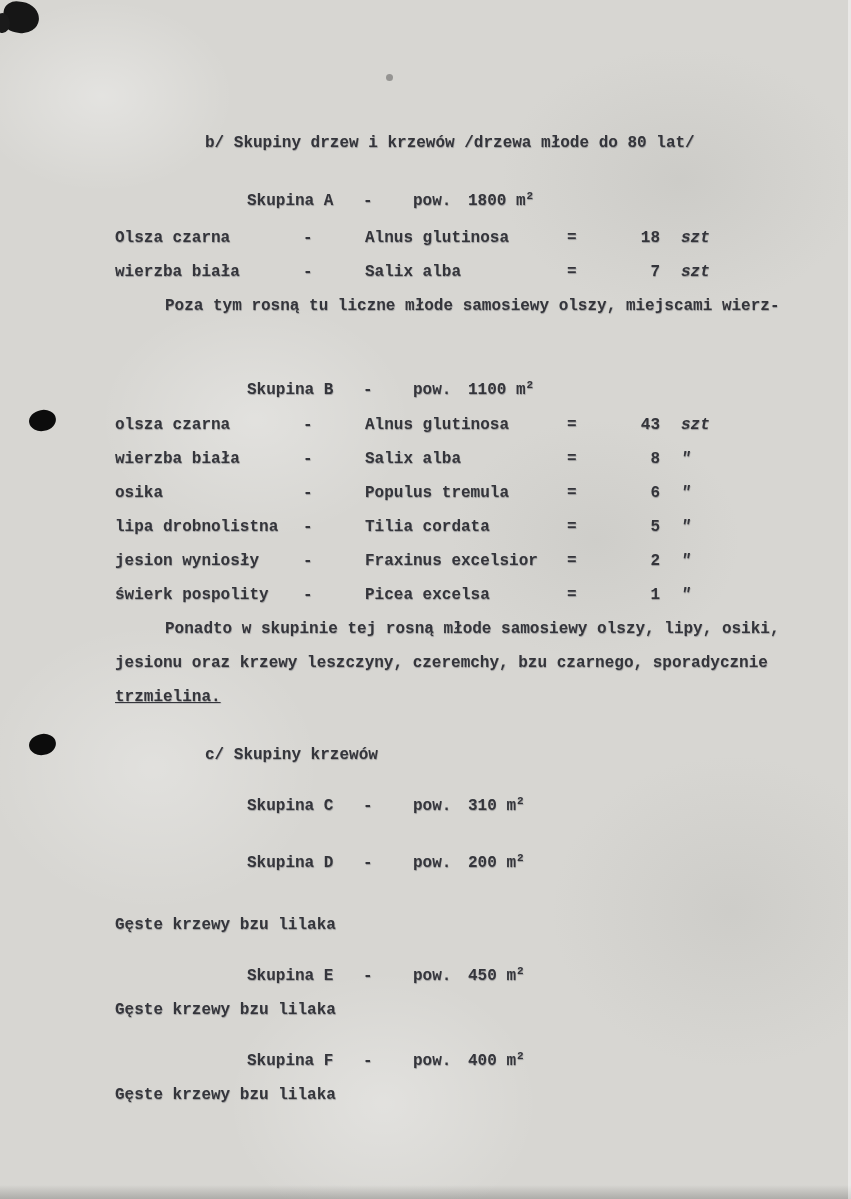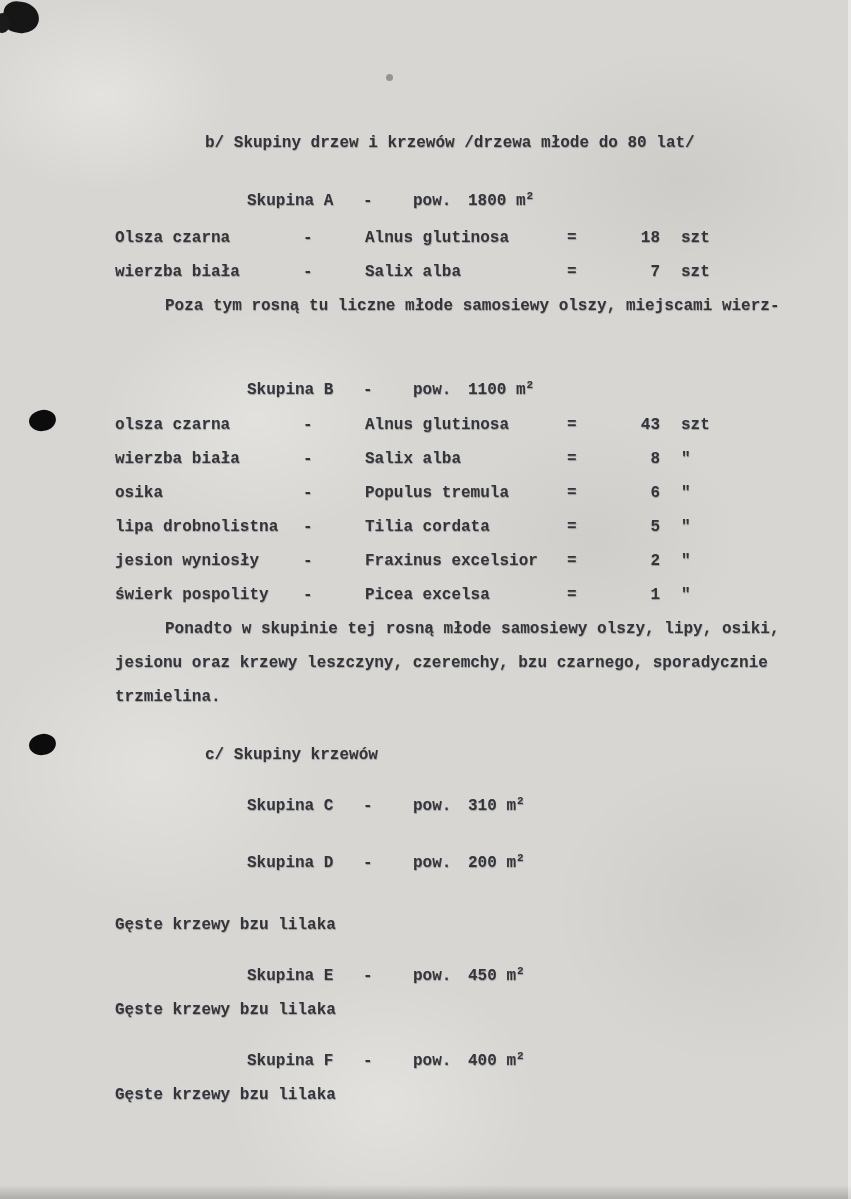"szt" .c6 { font-style: none -> italic }
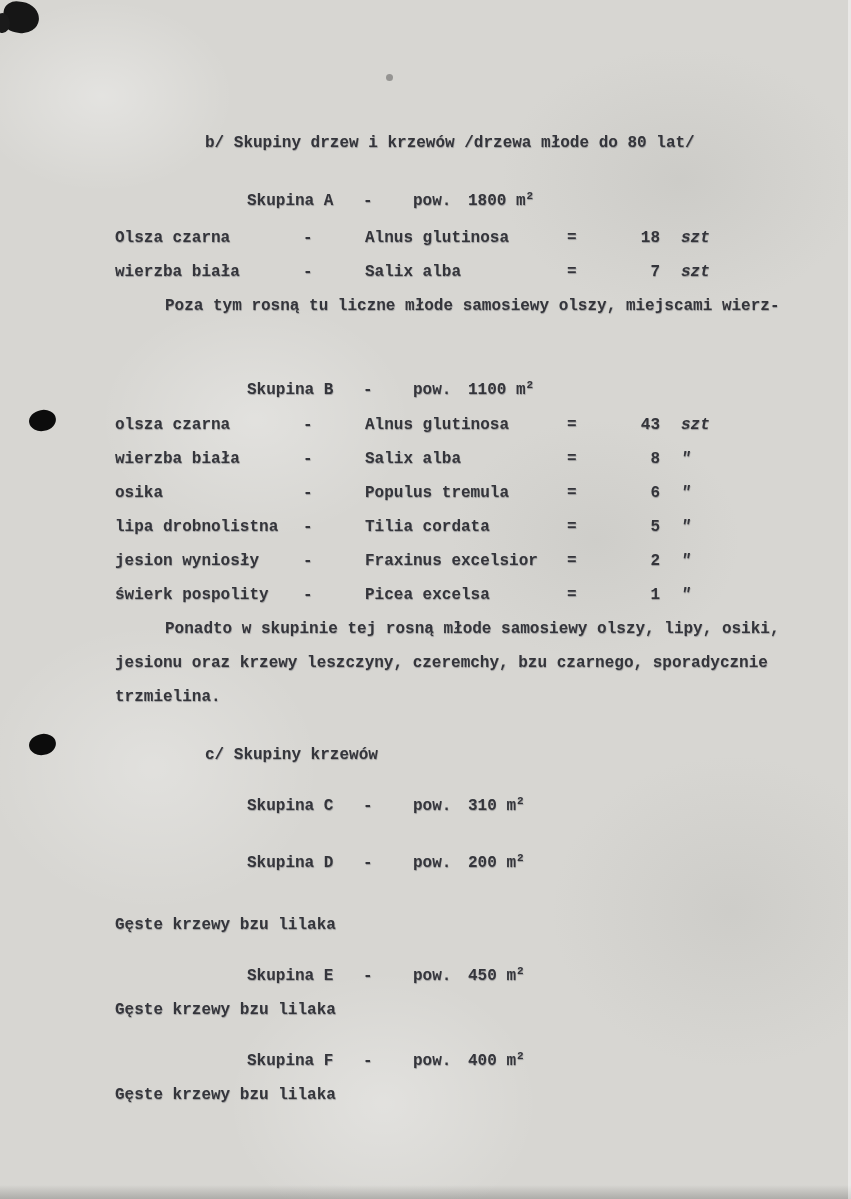"trzmielina." div.line { text-decoration: none -> underline }
